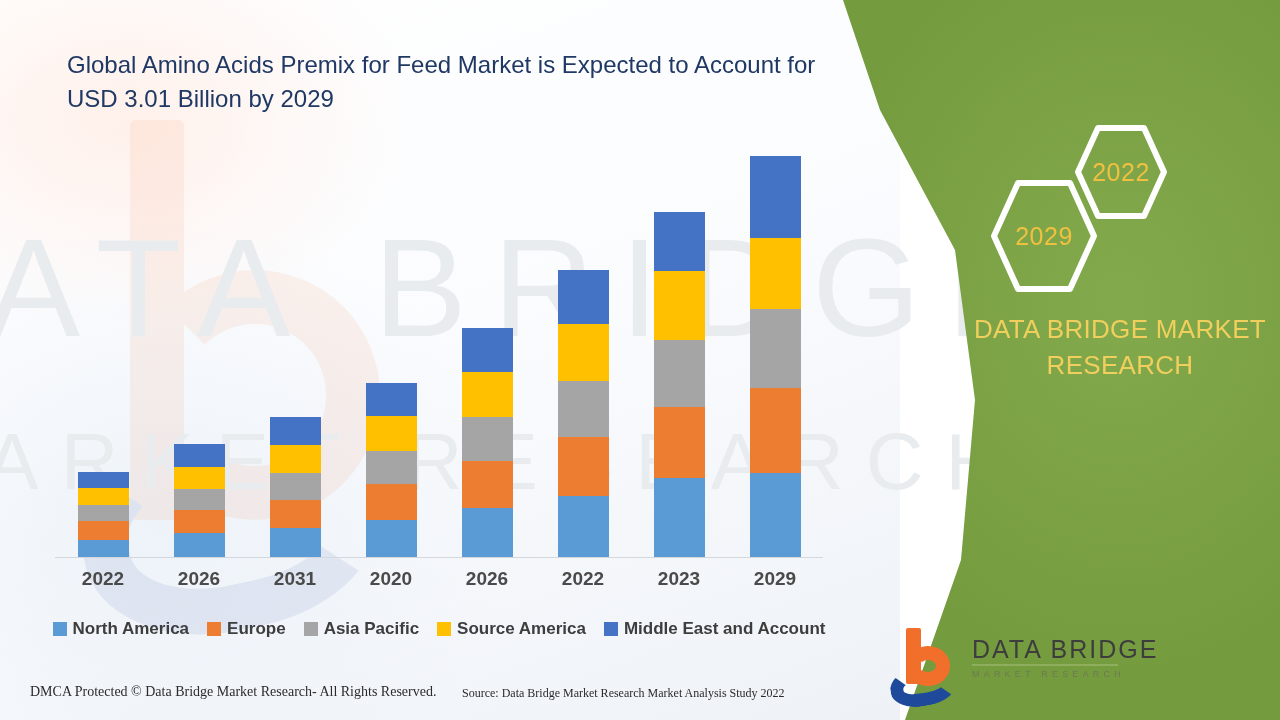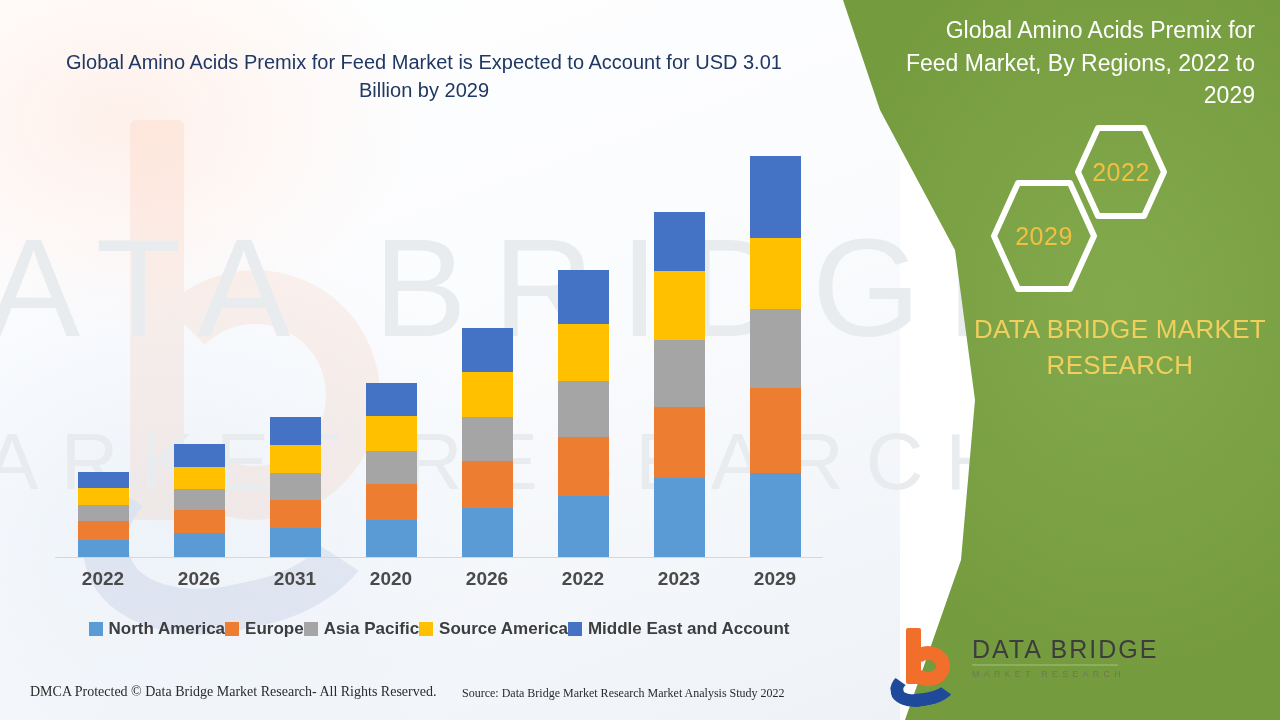"Global Amino Acids Premix for Feed Market," div.panel-title { html: <div>Global Amino Acids Premix for Feed Market, By Regions, 2022 to 2029</div> -> none }
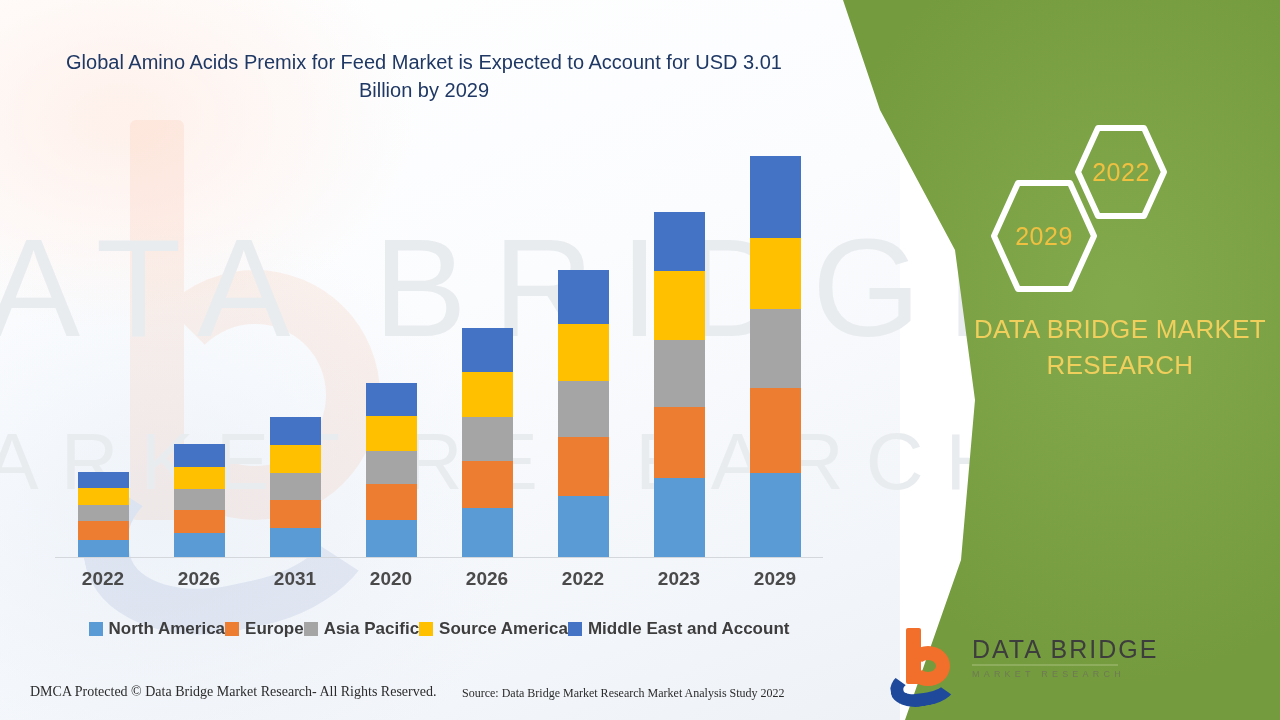"Global Amino Acids Premix for" .chart-title { font-size: 20px -> 24px; left: 44px -> 67px; text-align: center -> left }
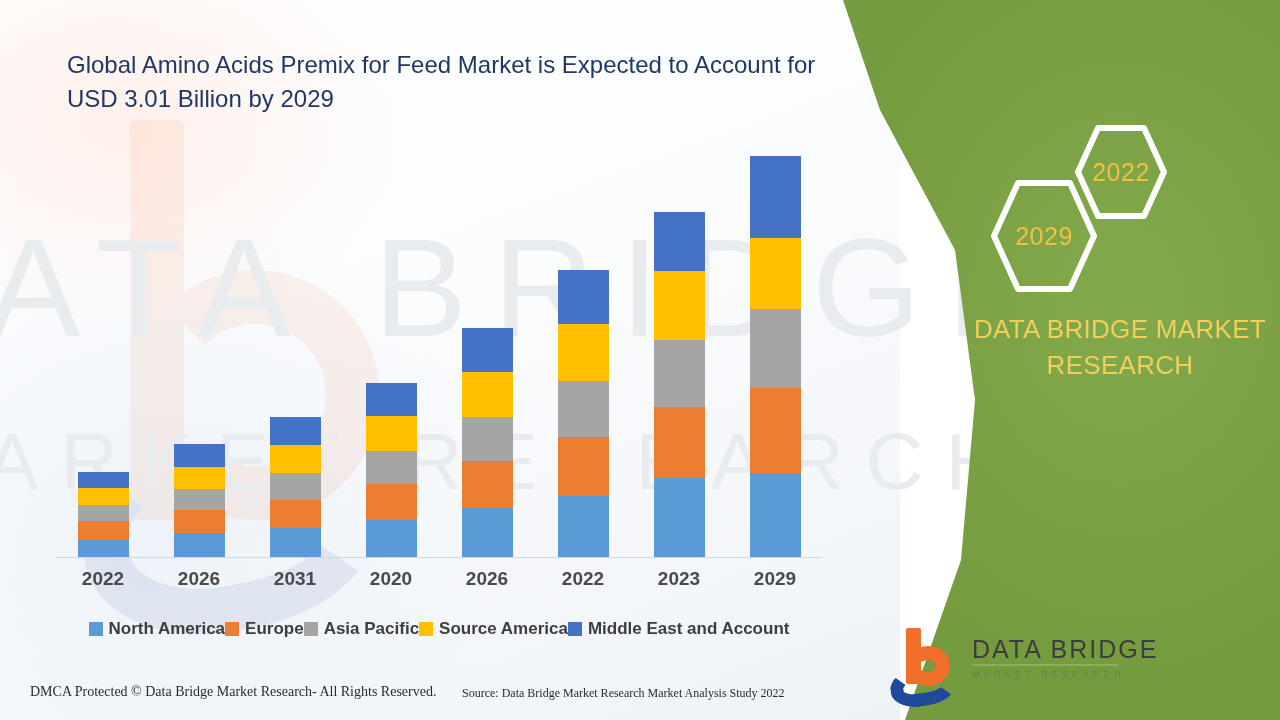"North America" .legend { gap: none -> 18px }
